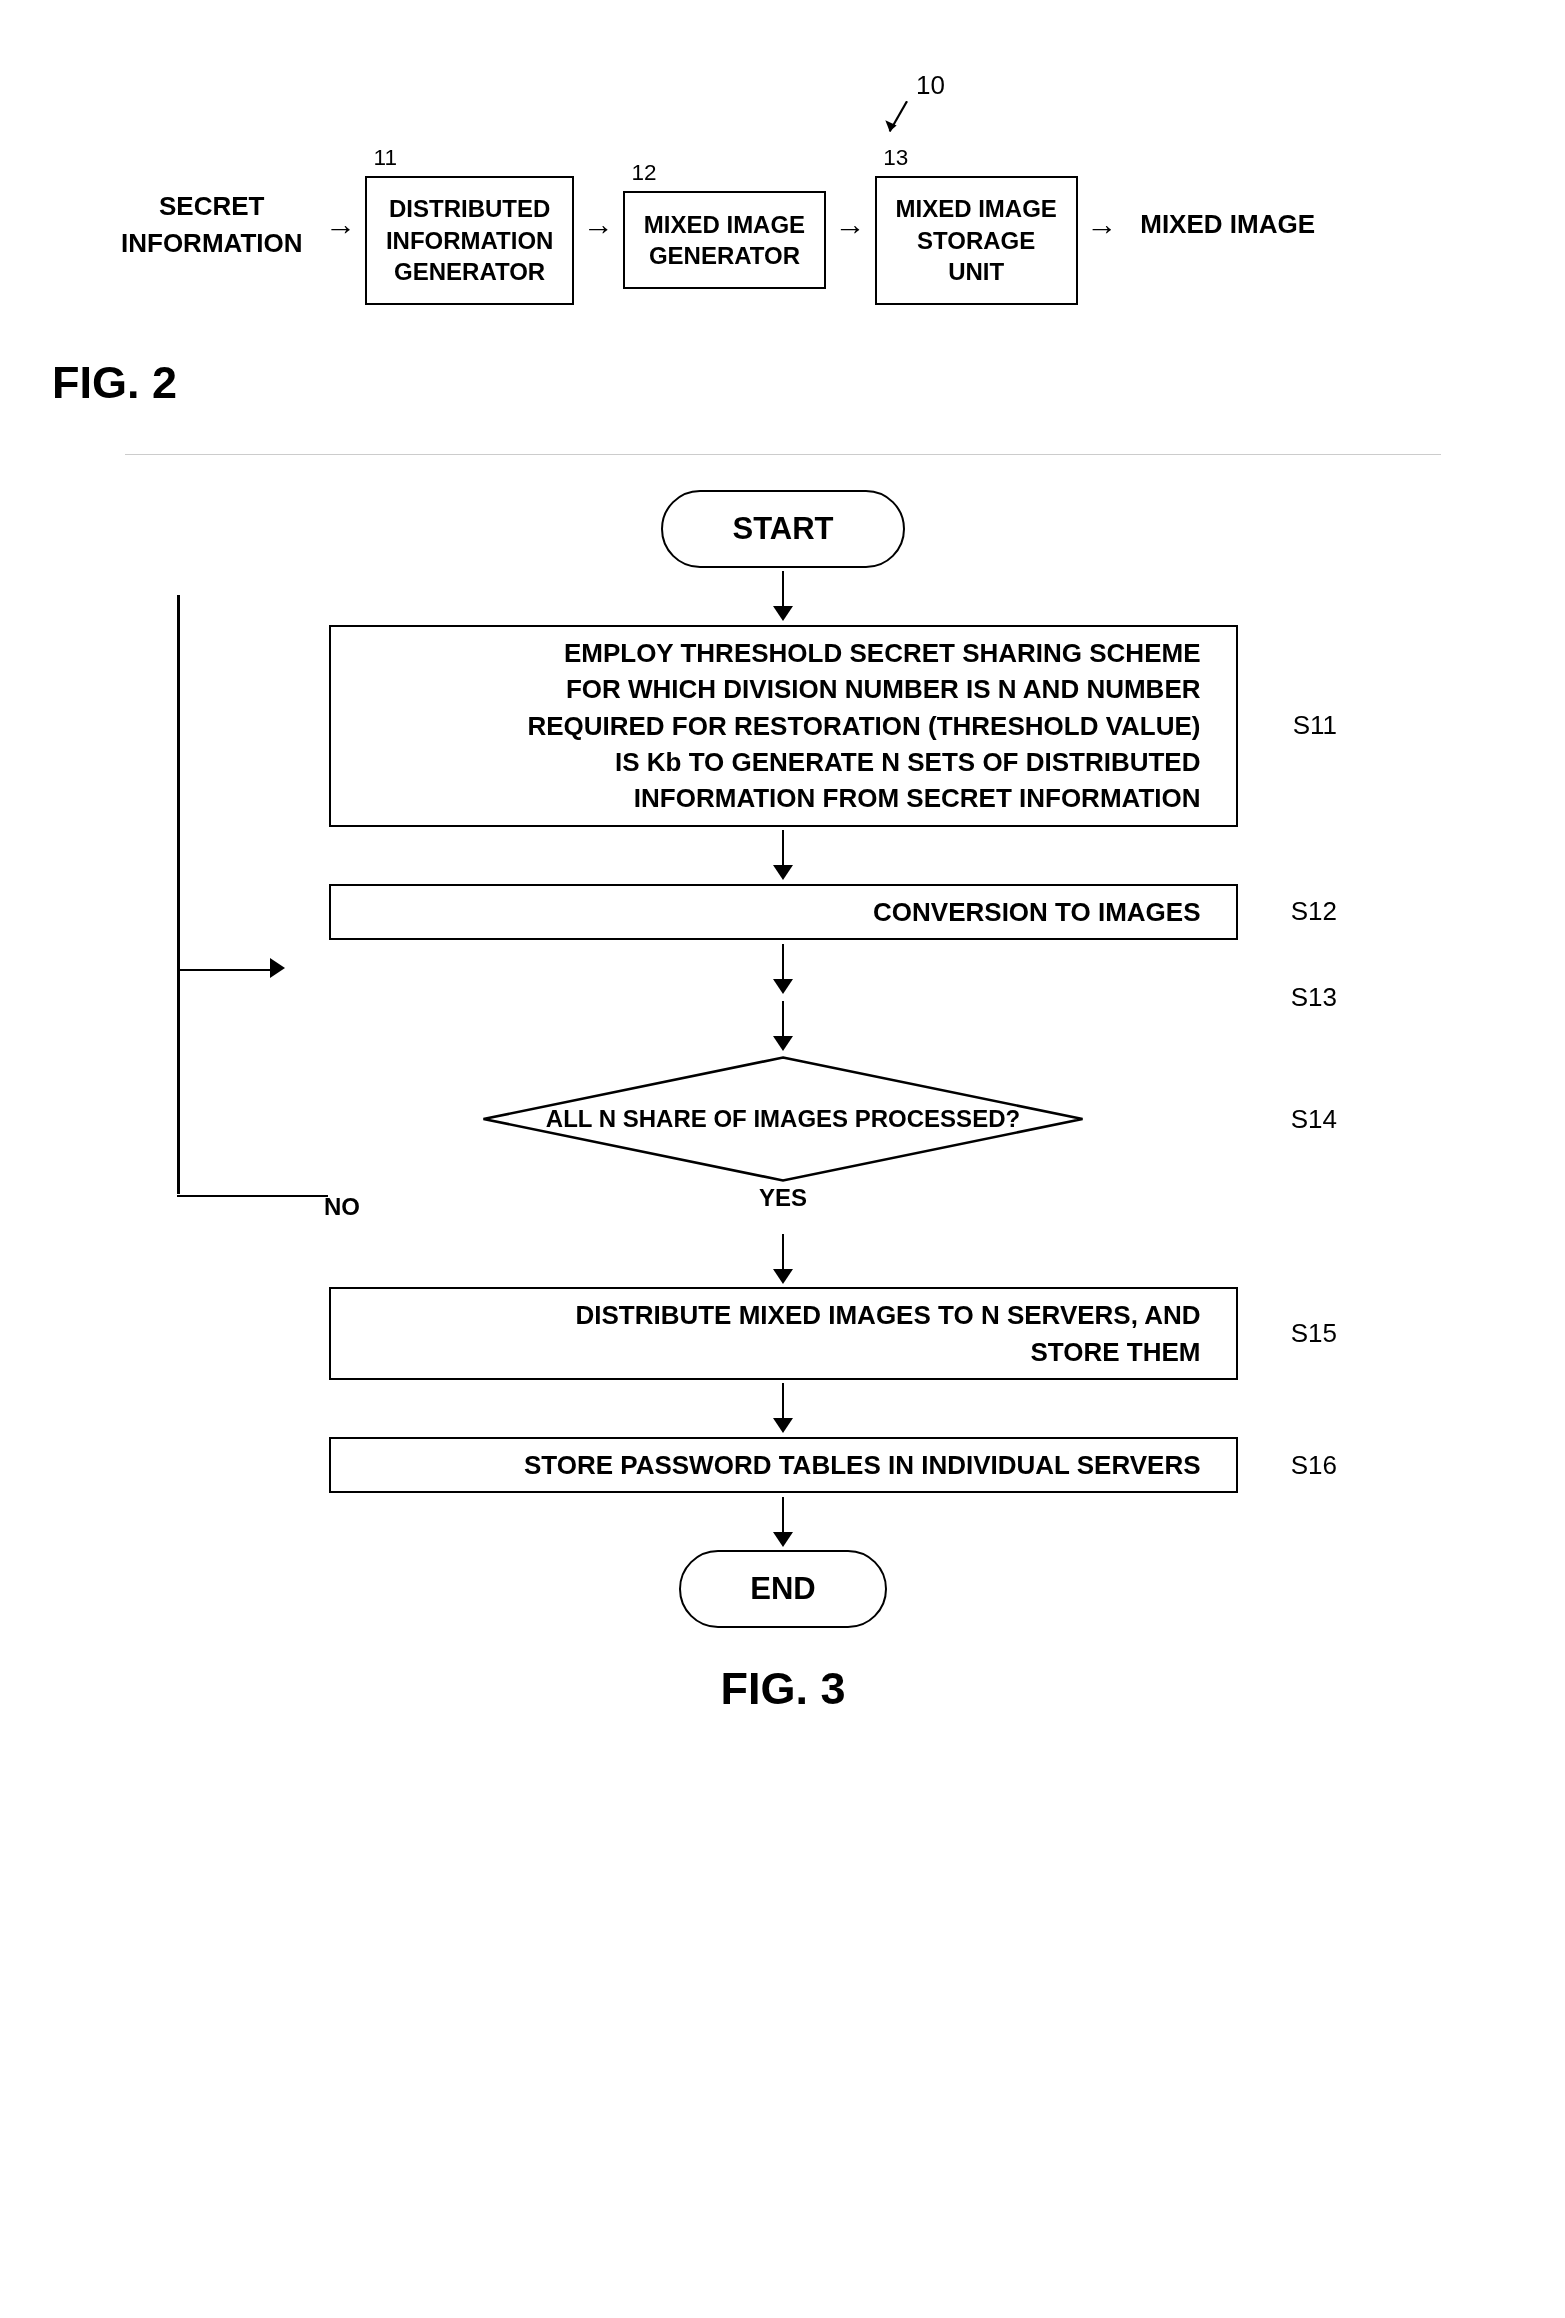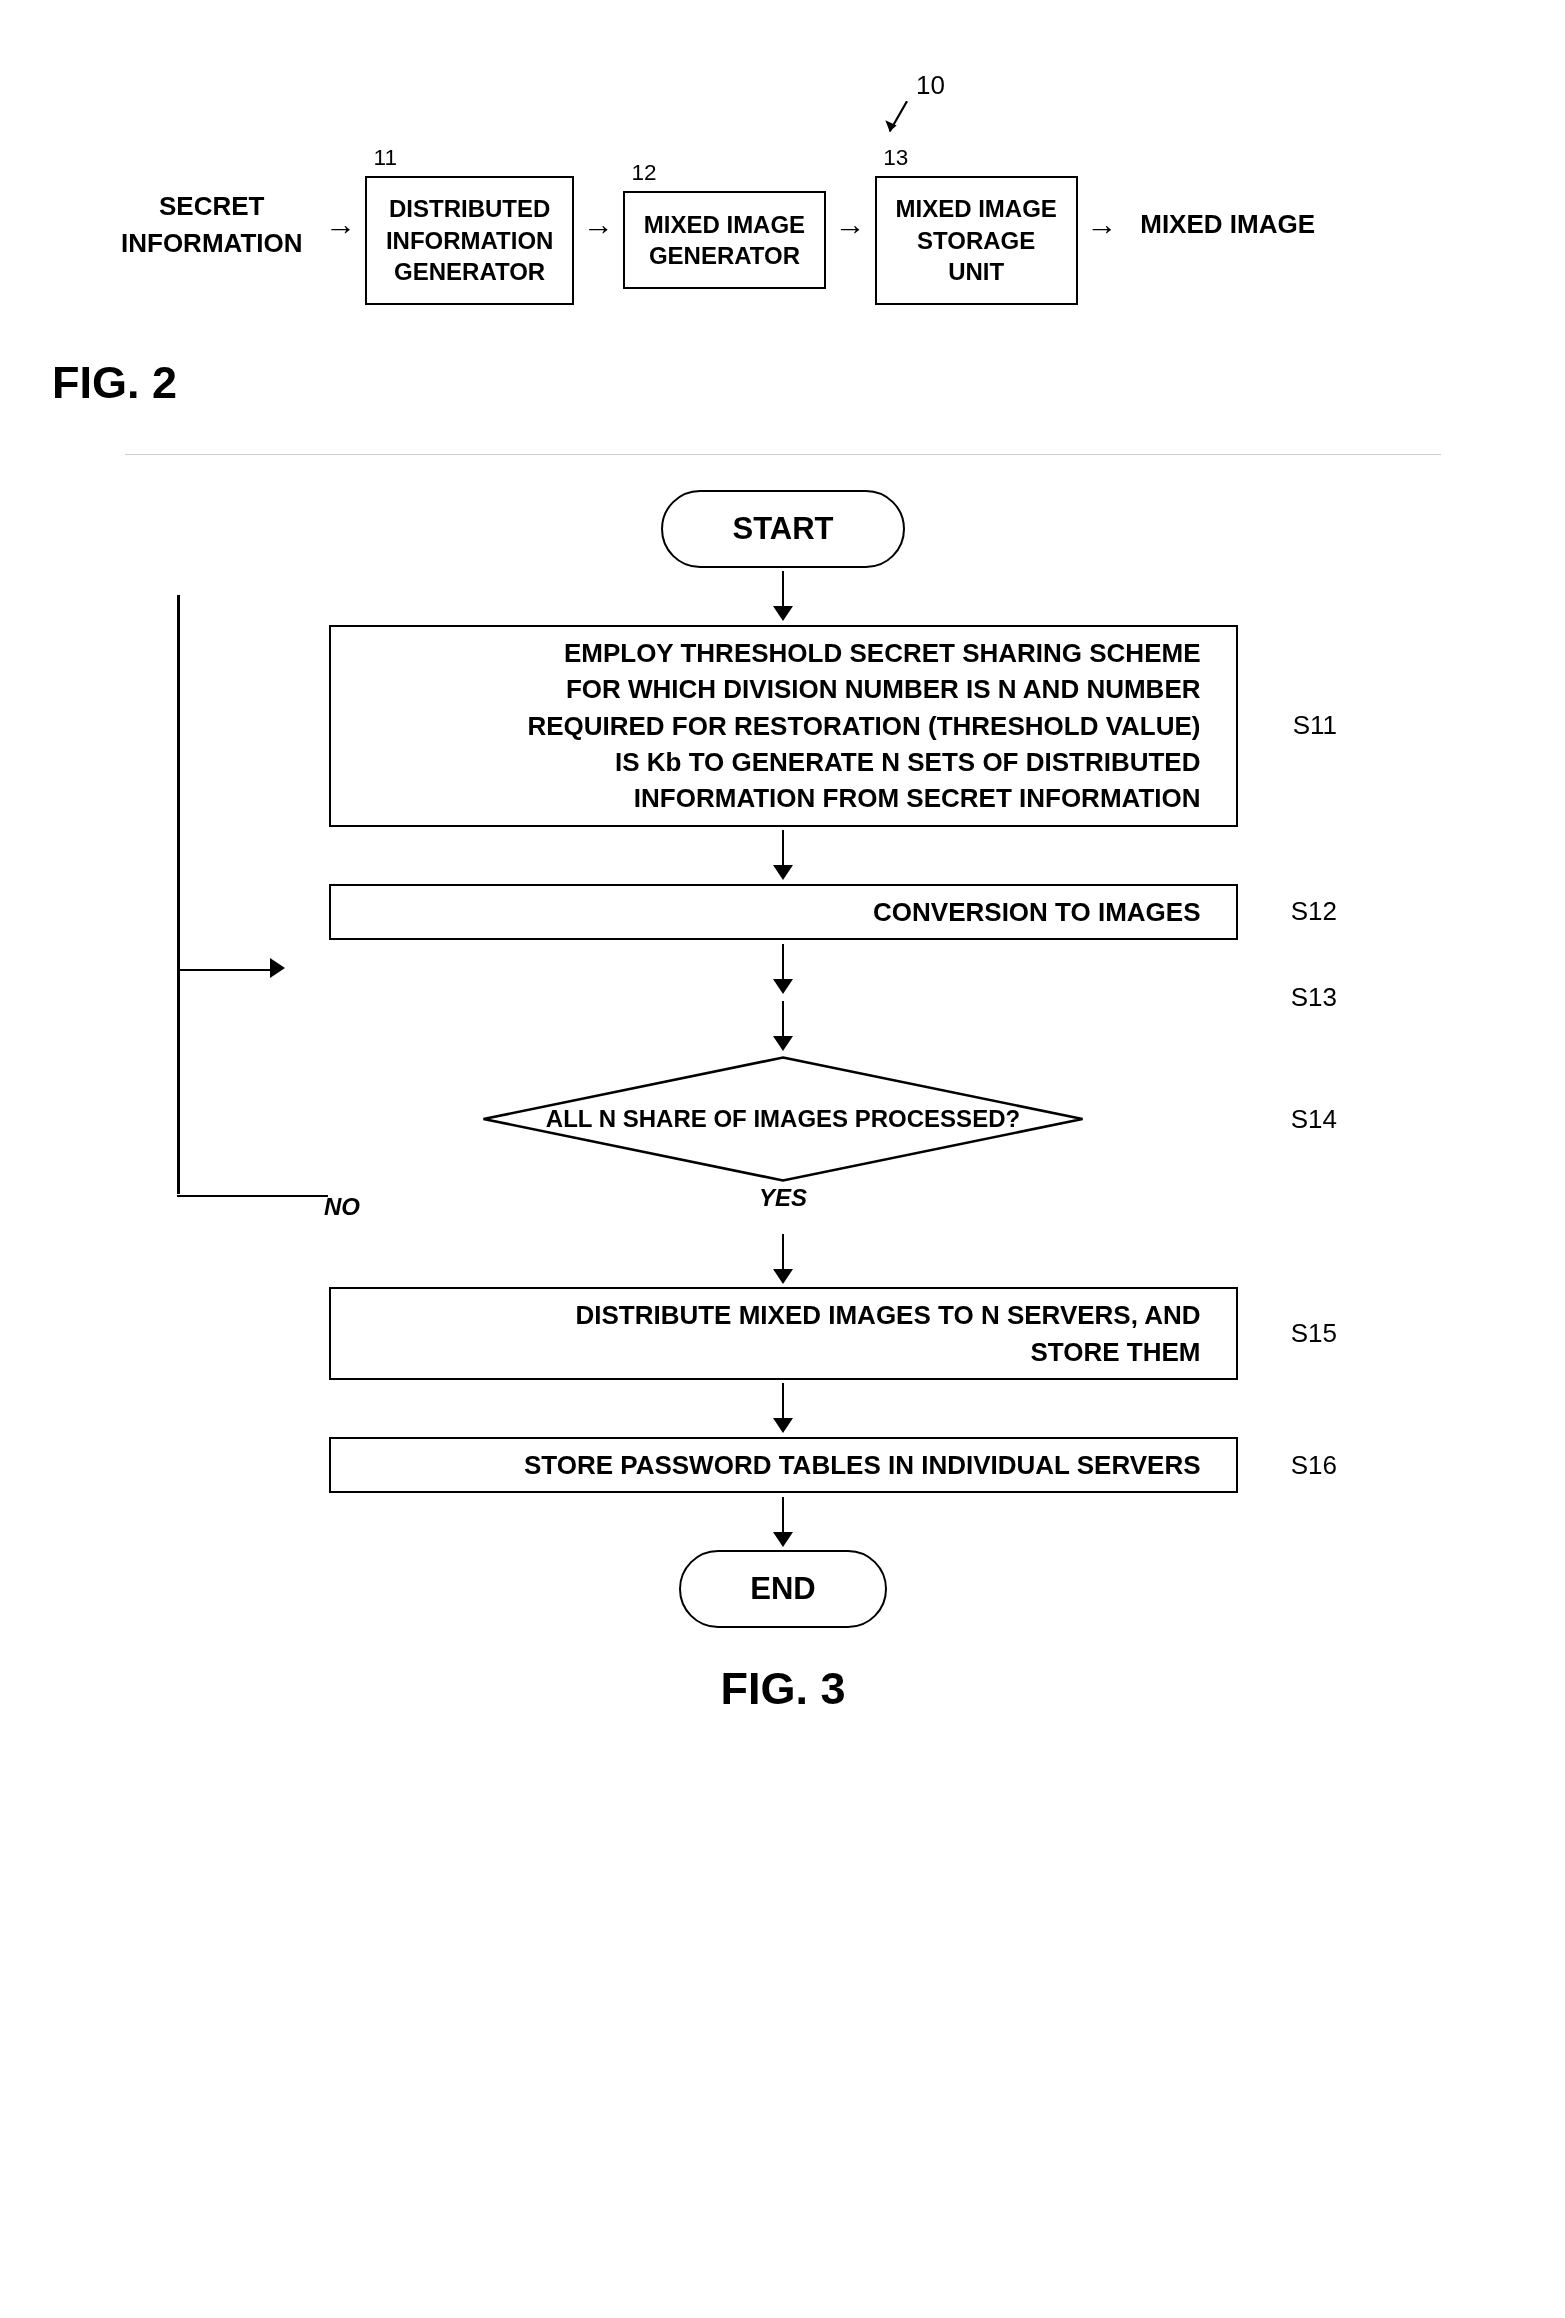"NO" div { font-style: italic -> none }
